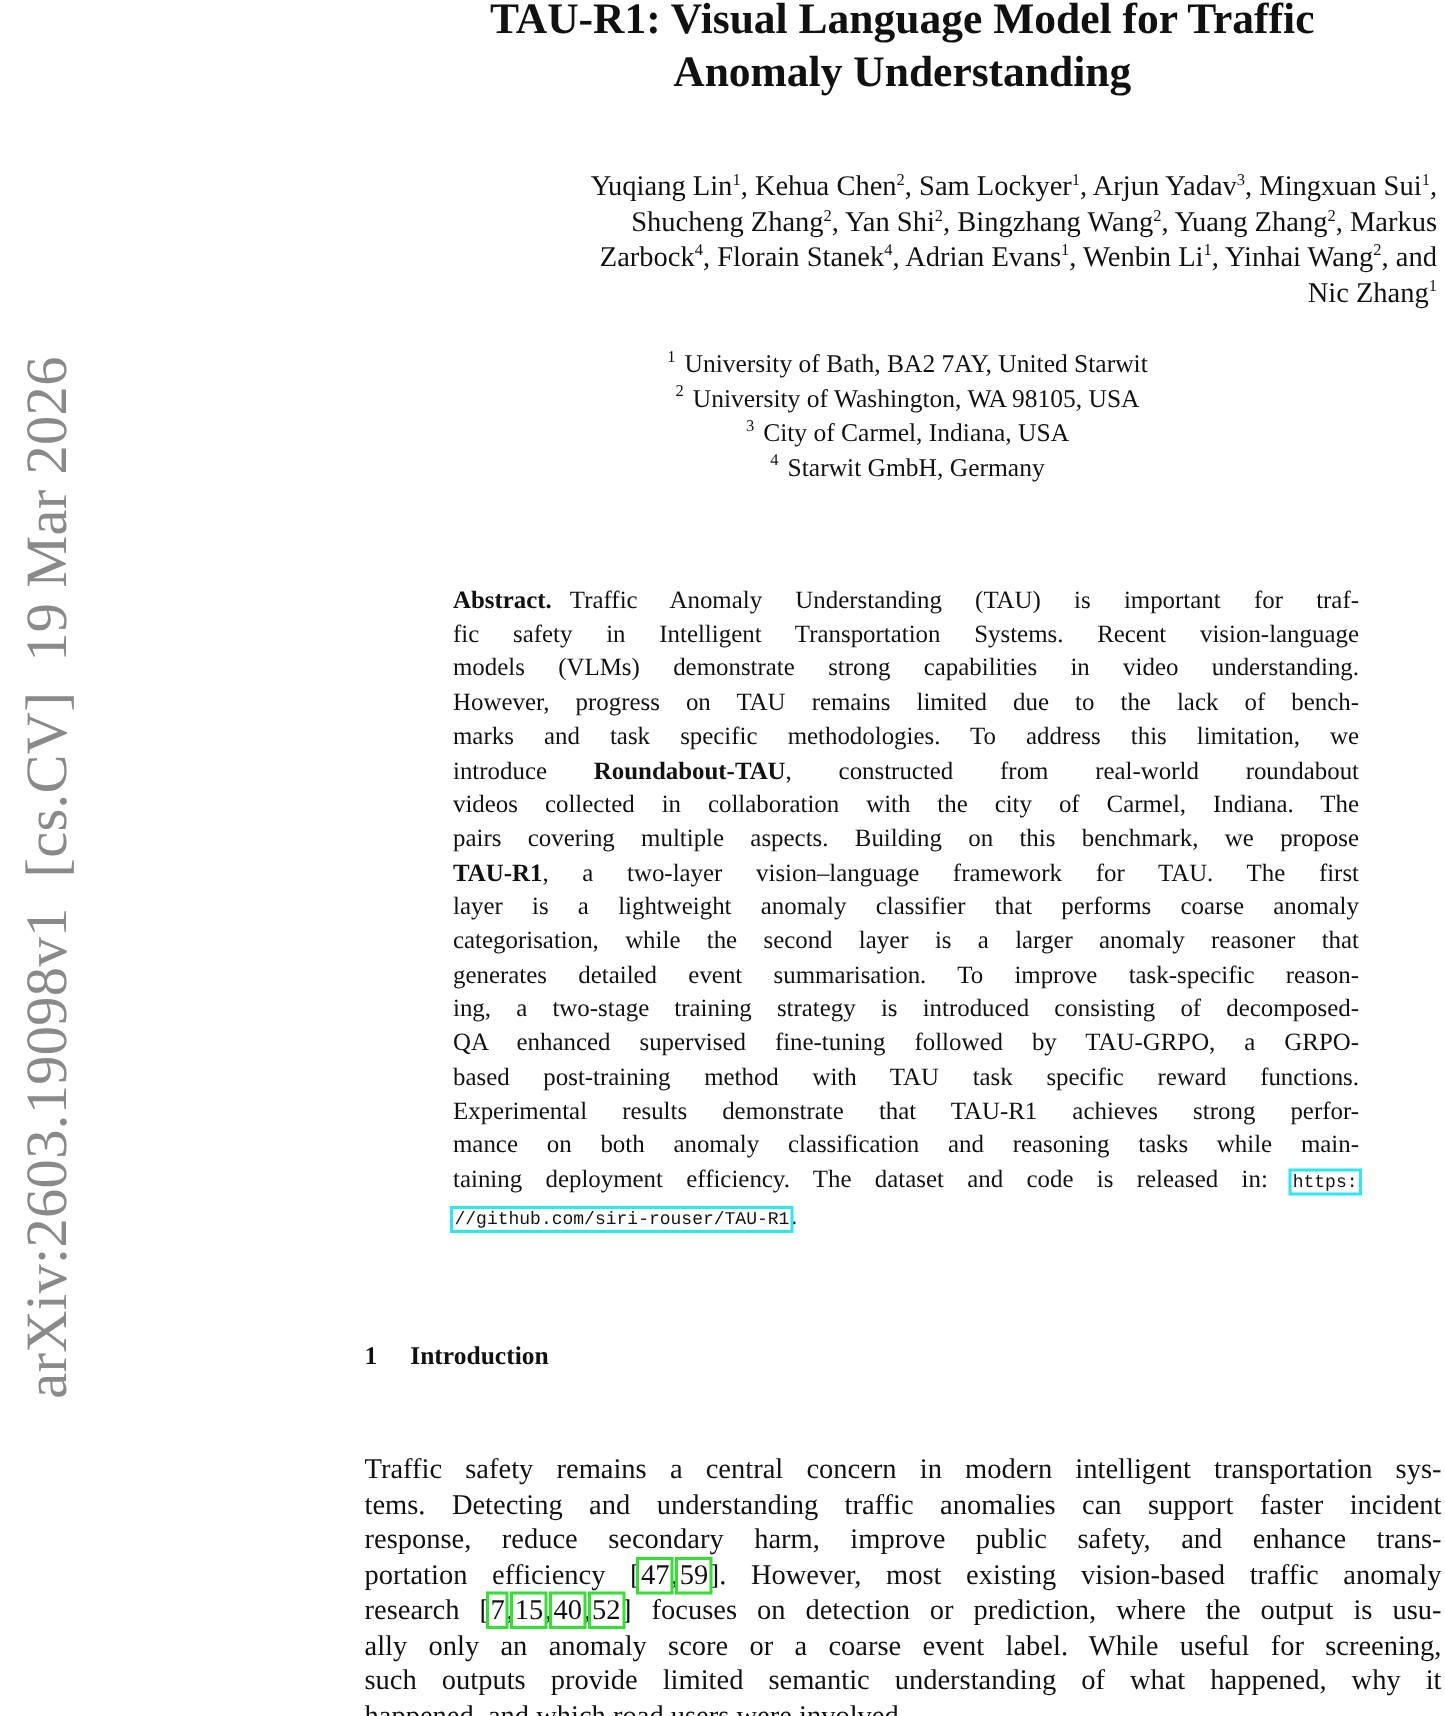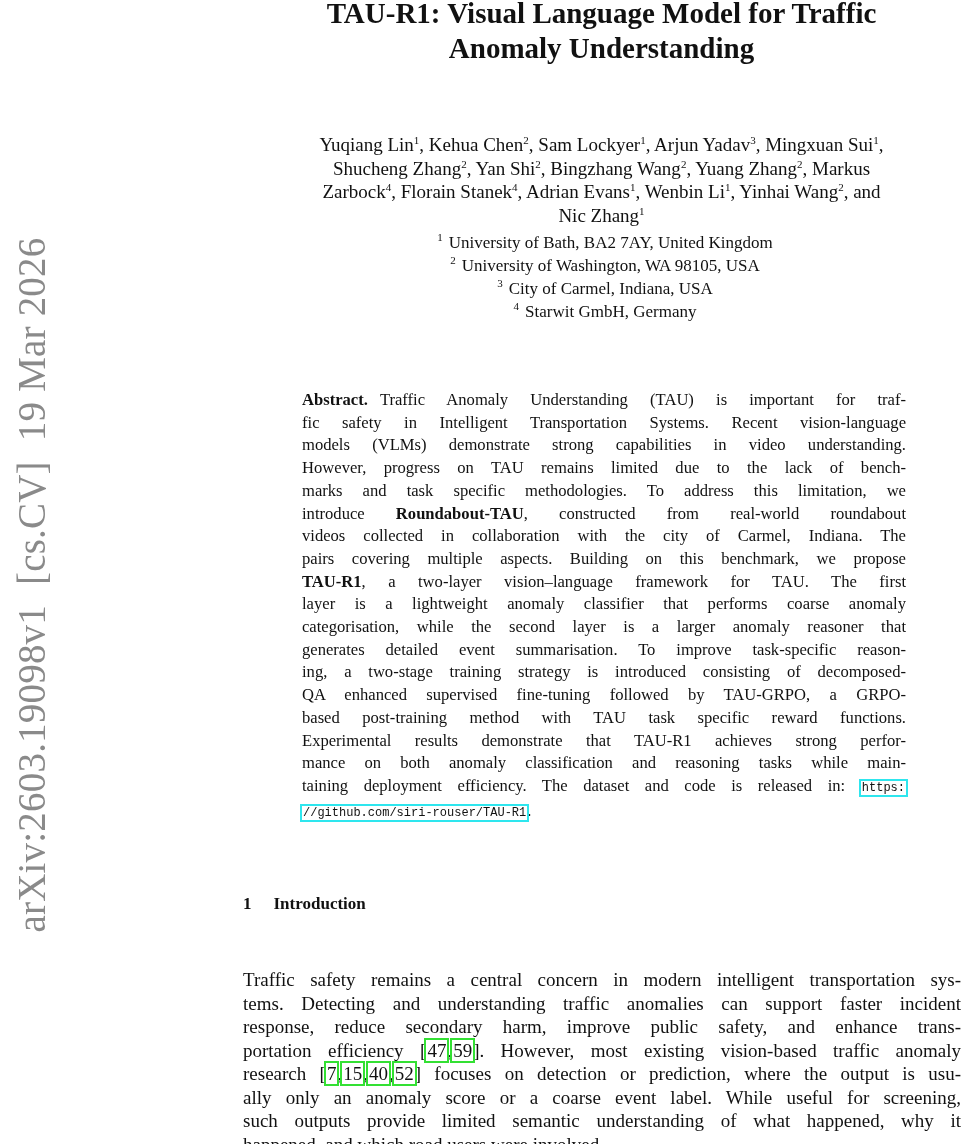"Yuqiang Lin1, Kehua Chen2, Sam" .authors { margin-top: 20px -> none; text-align: center -> right }
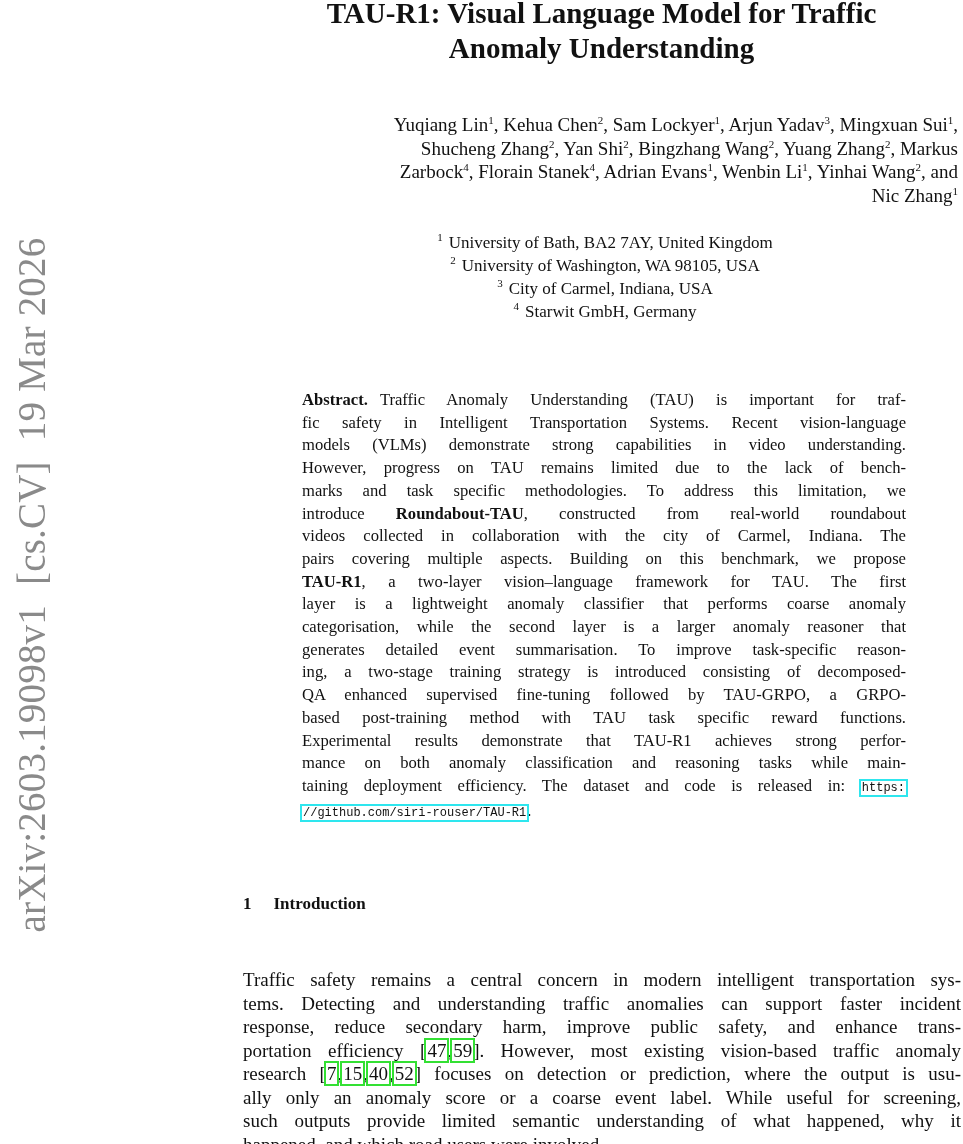"University of Bath, BA2 7AY," span { text: Kingdom -> Starwit }
